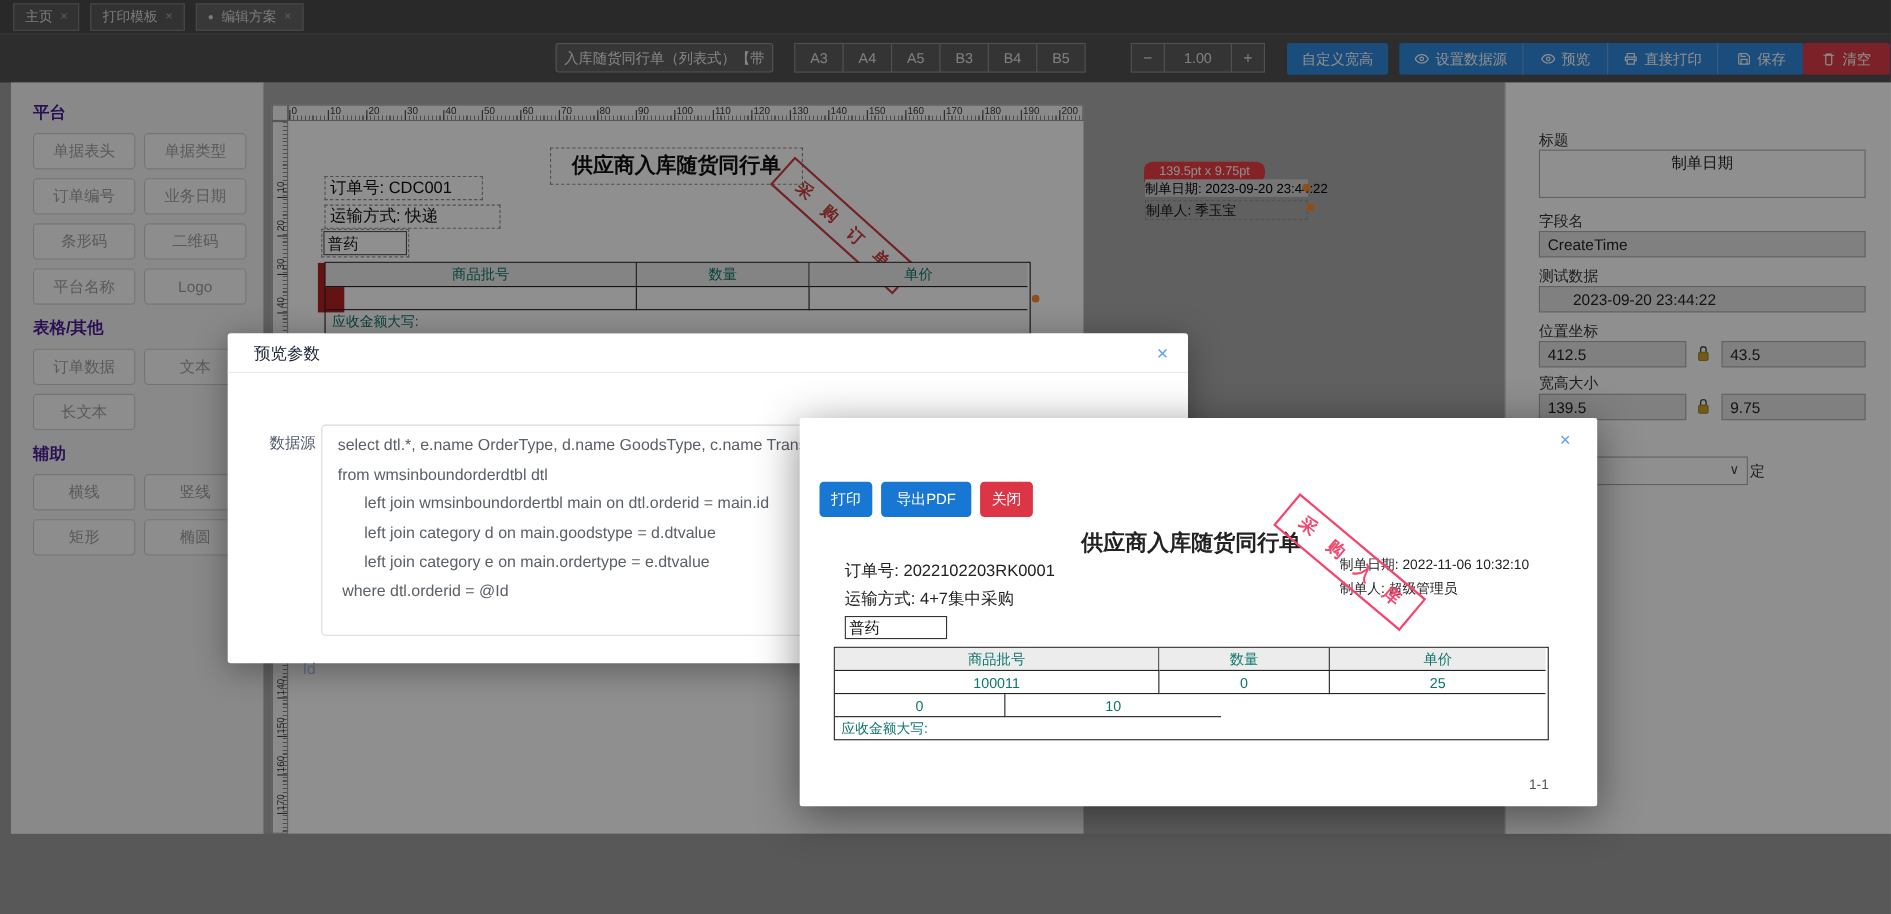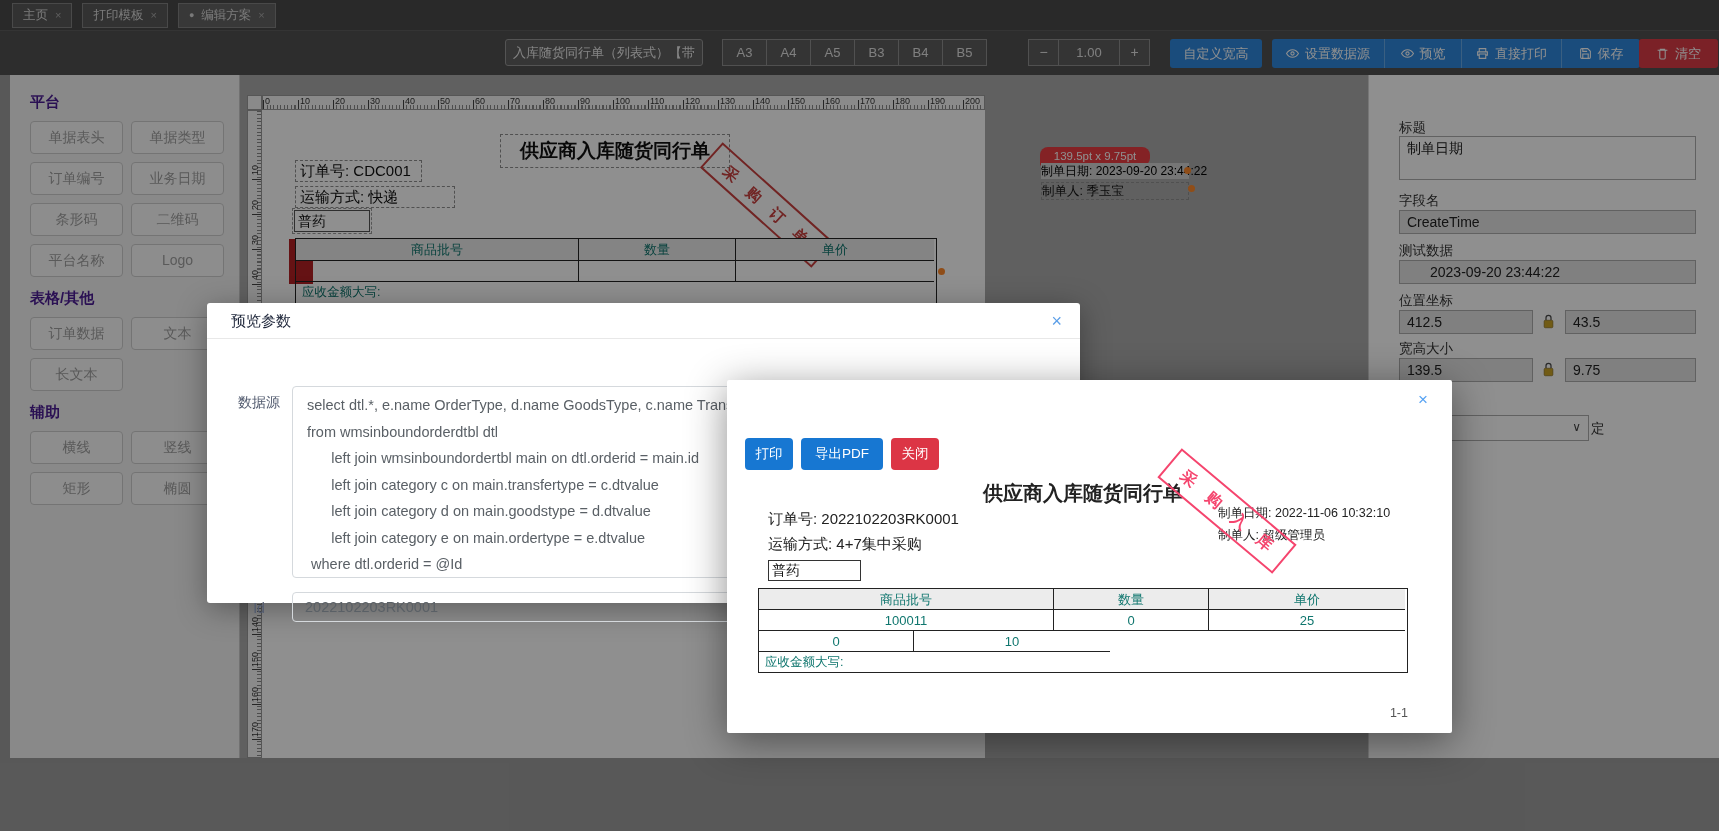"制单日期" .ftext { text-align: none -> center }
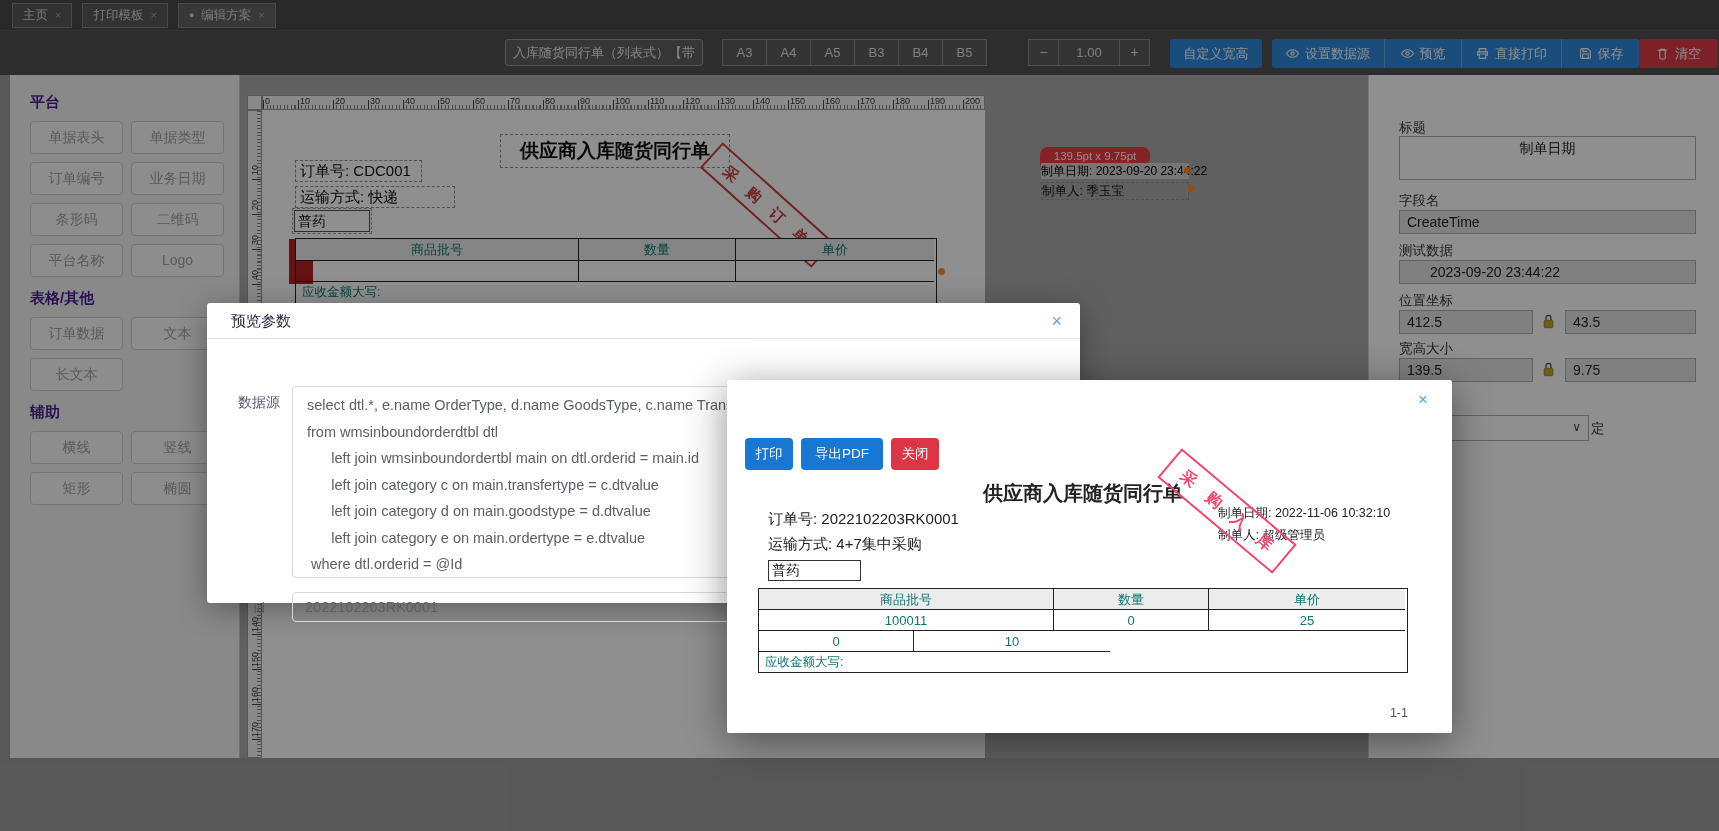"订单号: CDC001" div.dashed { width: 127px -> 144px }
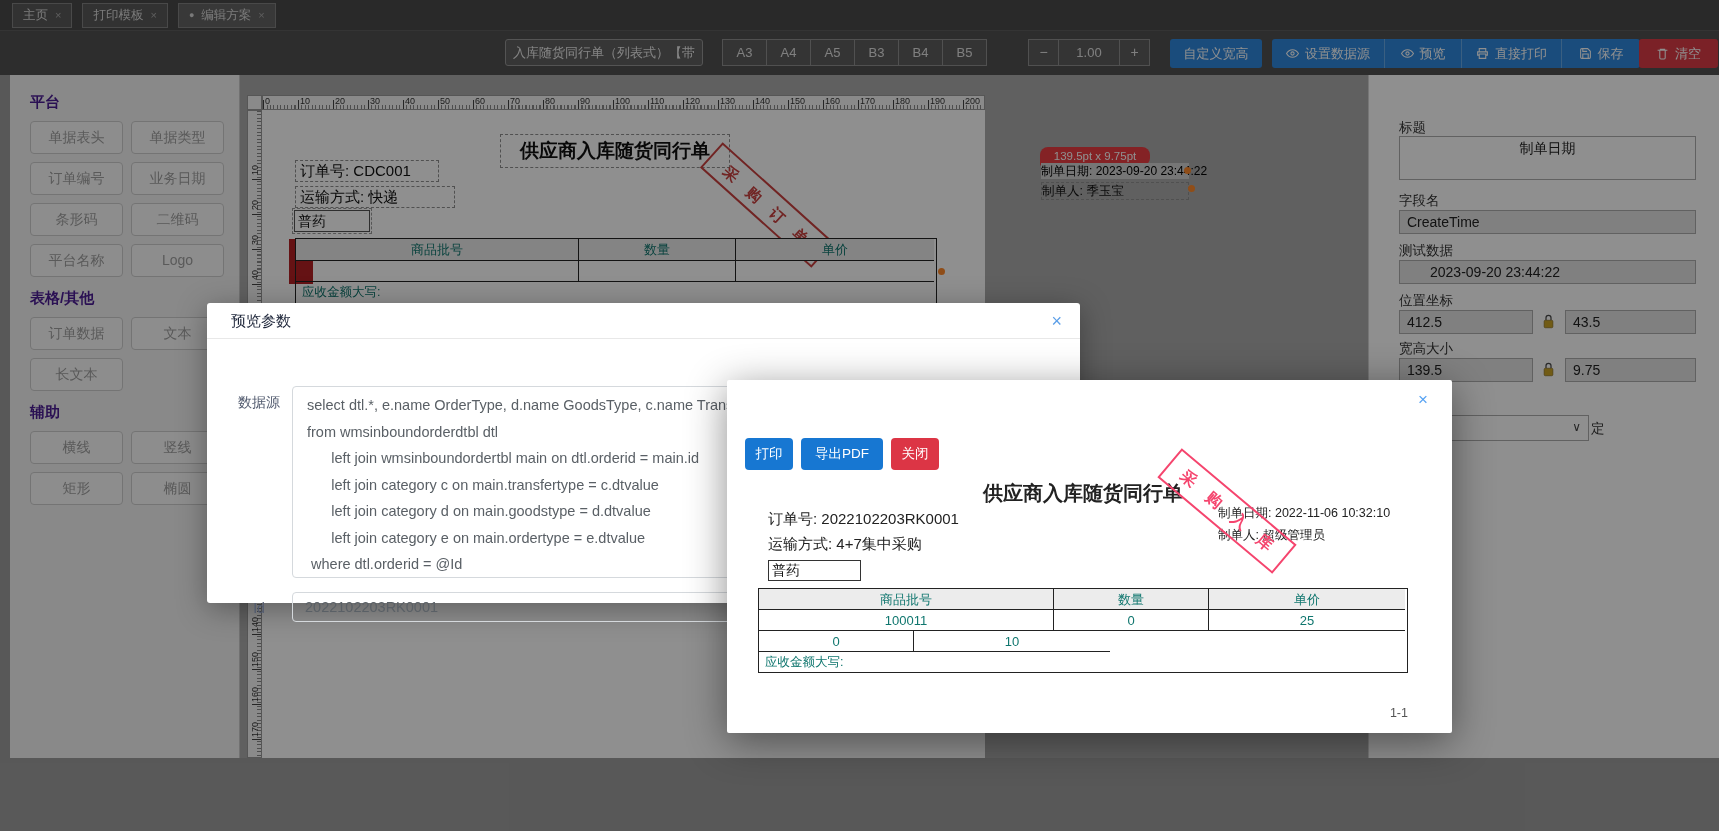"数据源" .m1-label { text-align: center -> right }
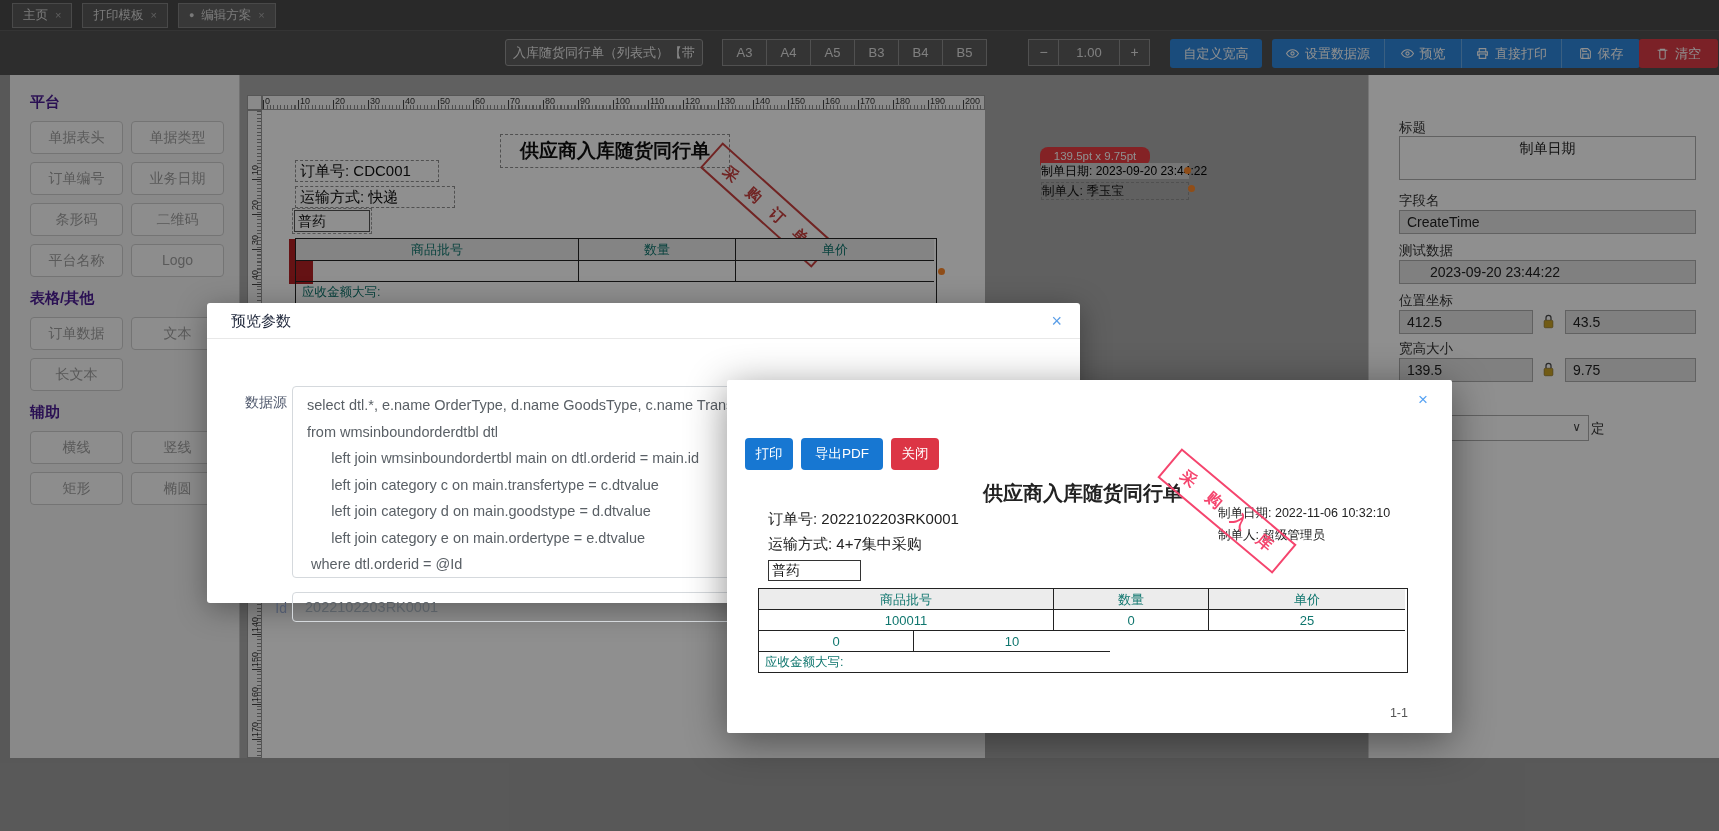"left join category c on" div.sqlline { html: <div> left join category c on main.transfertype = c.dtvalue</div> -> none }
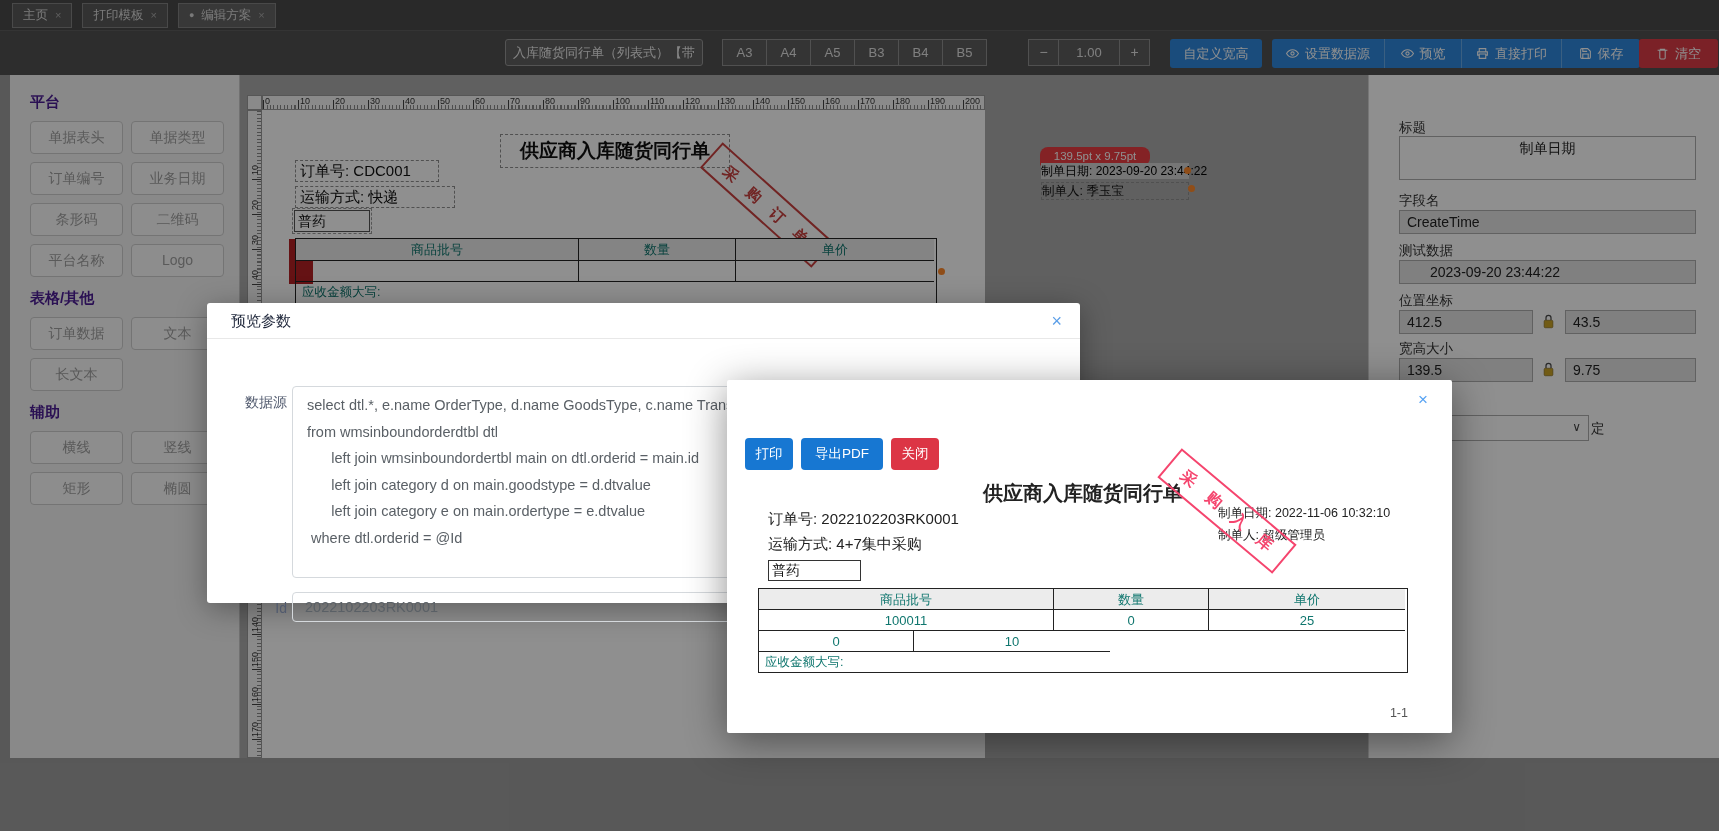"2022102203RK0001" div.idinput { html: <div>2022102203RK0001</div> -> none }
